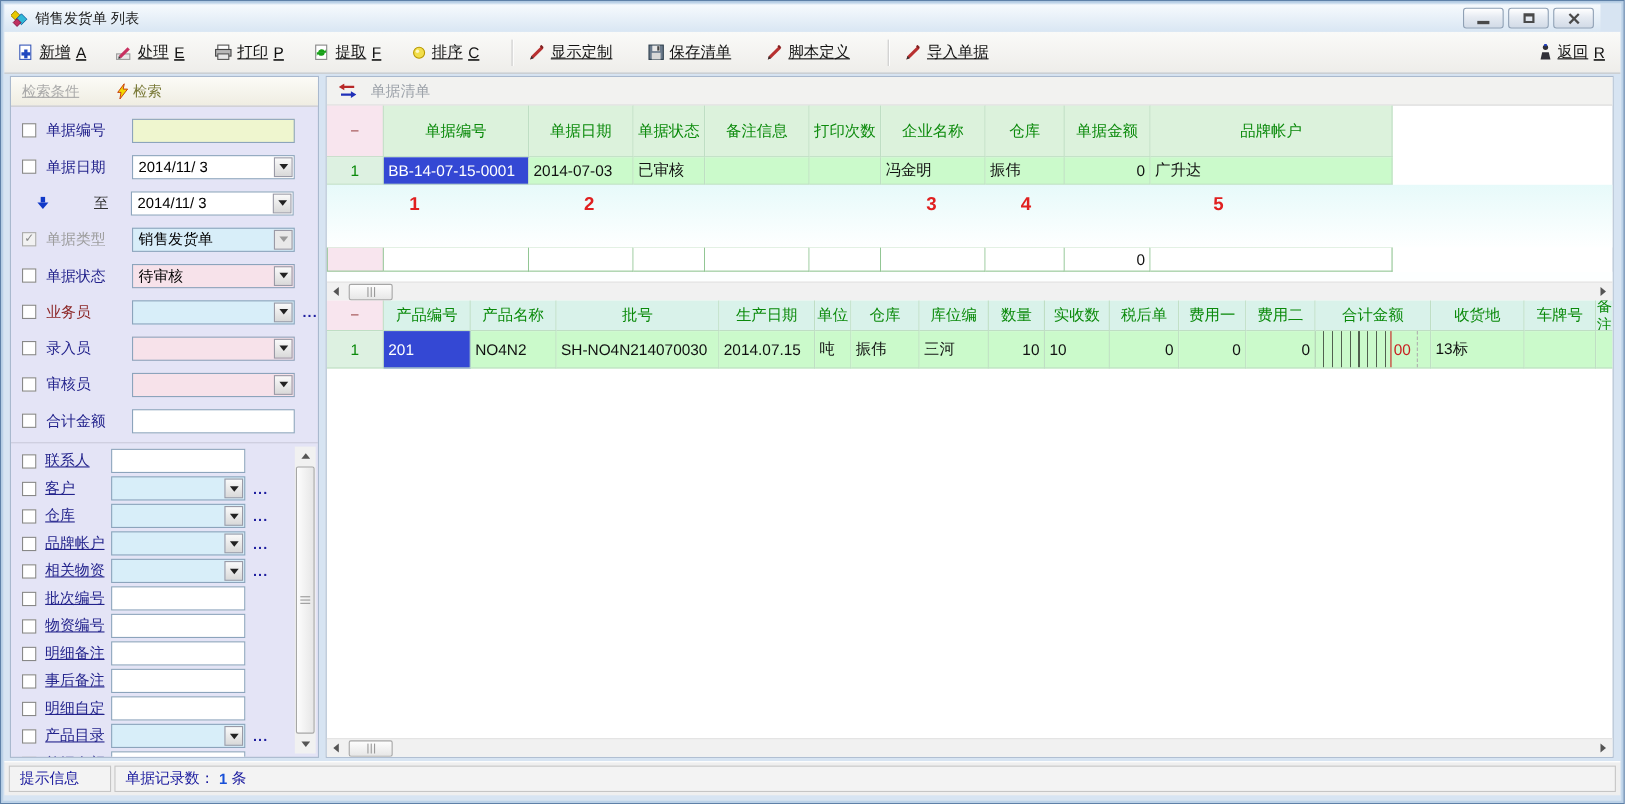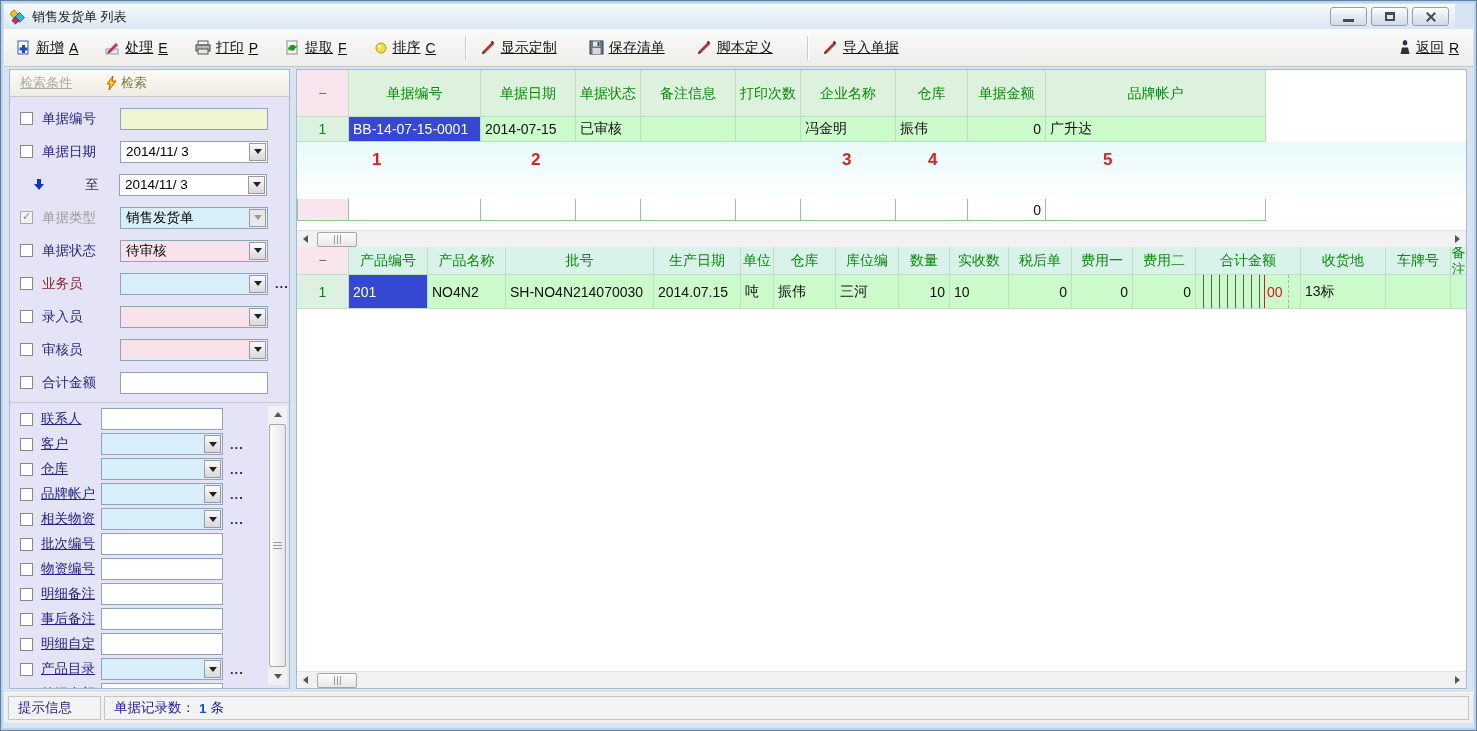"单据清单" div.panel-title { html: none -> <div> <span> <svg> <path></path> <path></path> </svg> </span> <span>单据清单</span> </div> }
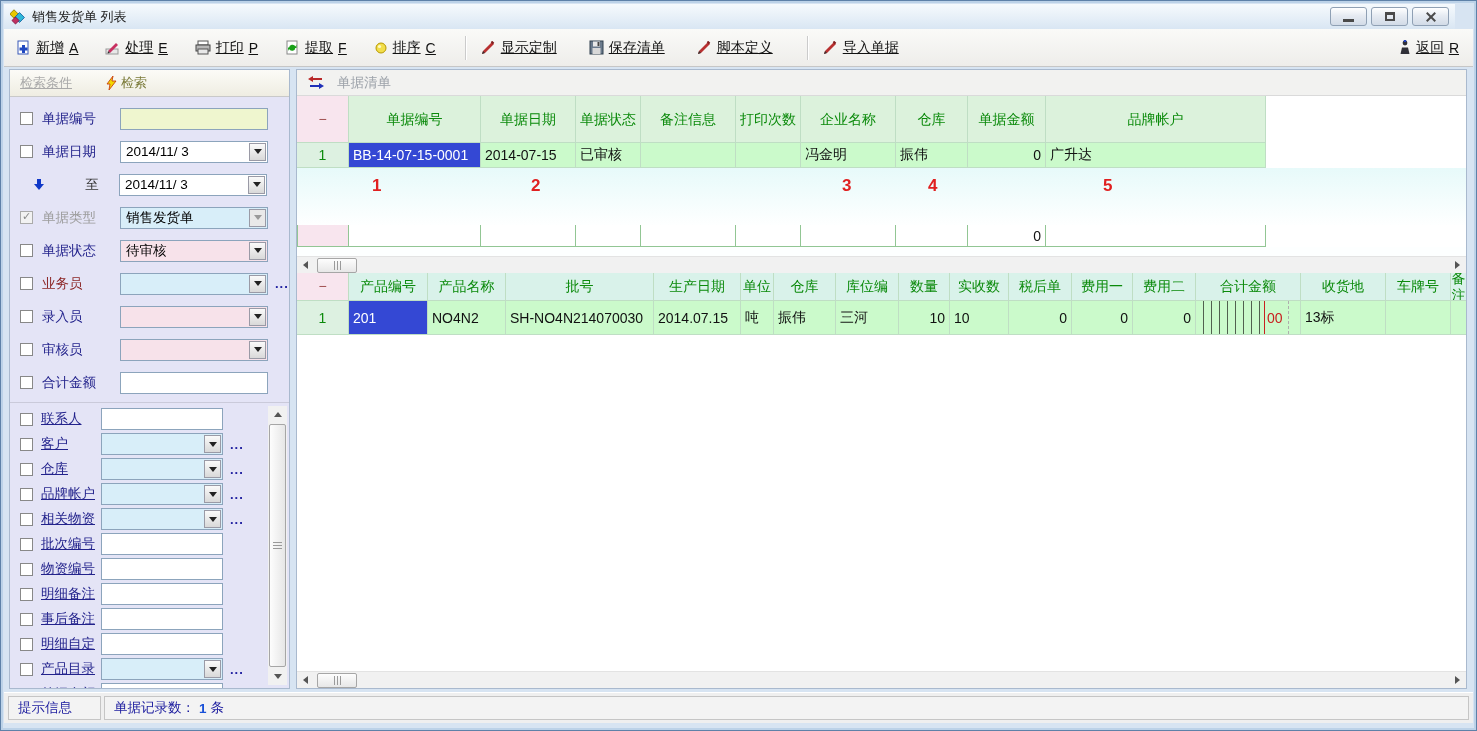"2014-07-15" div.cell { text: 2014-07-15 -> 2014-07-03 }
